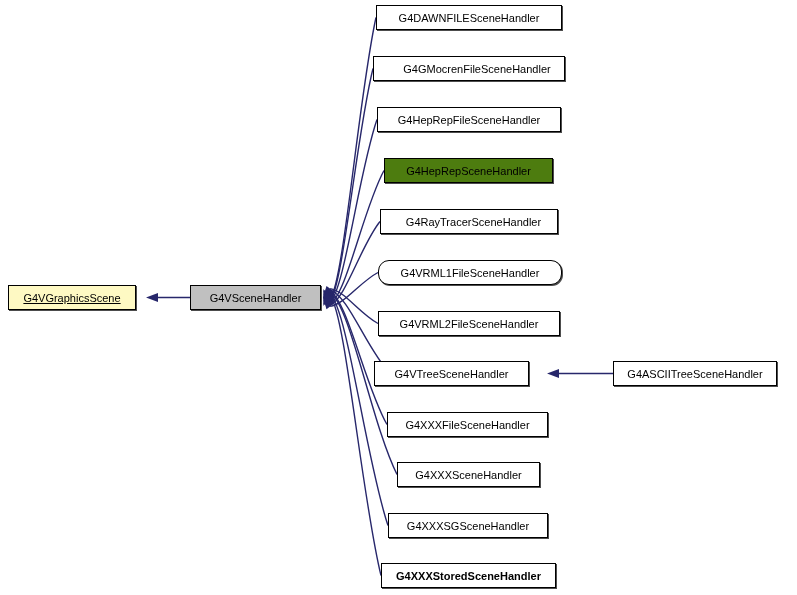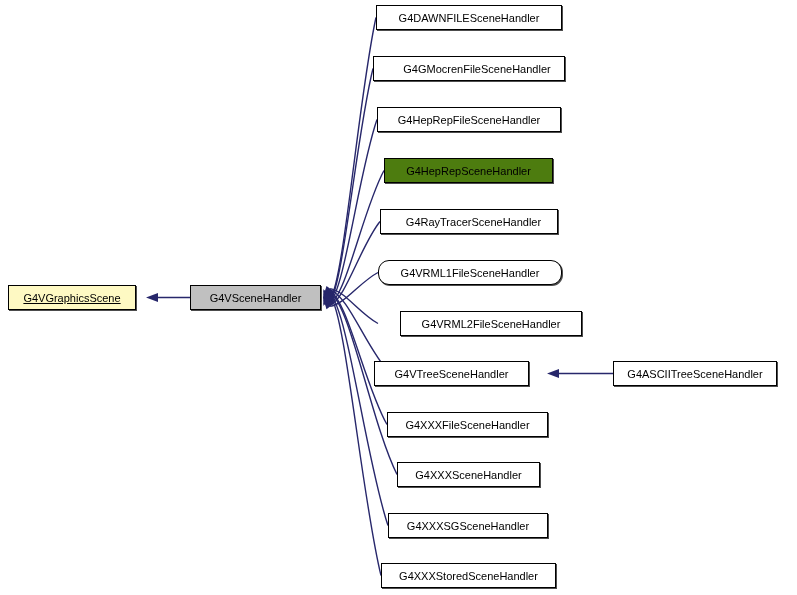"G4VRML2FileSceneHandler" div.node { left: 400px -> 378px }
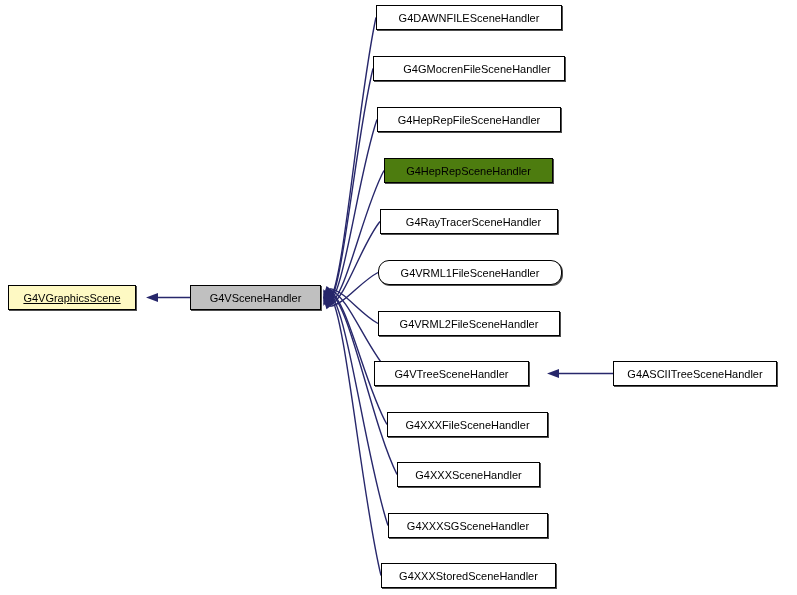"G4XXXStoredSceneHandler" div.node { font-weight: none -> bold }
